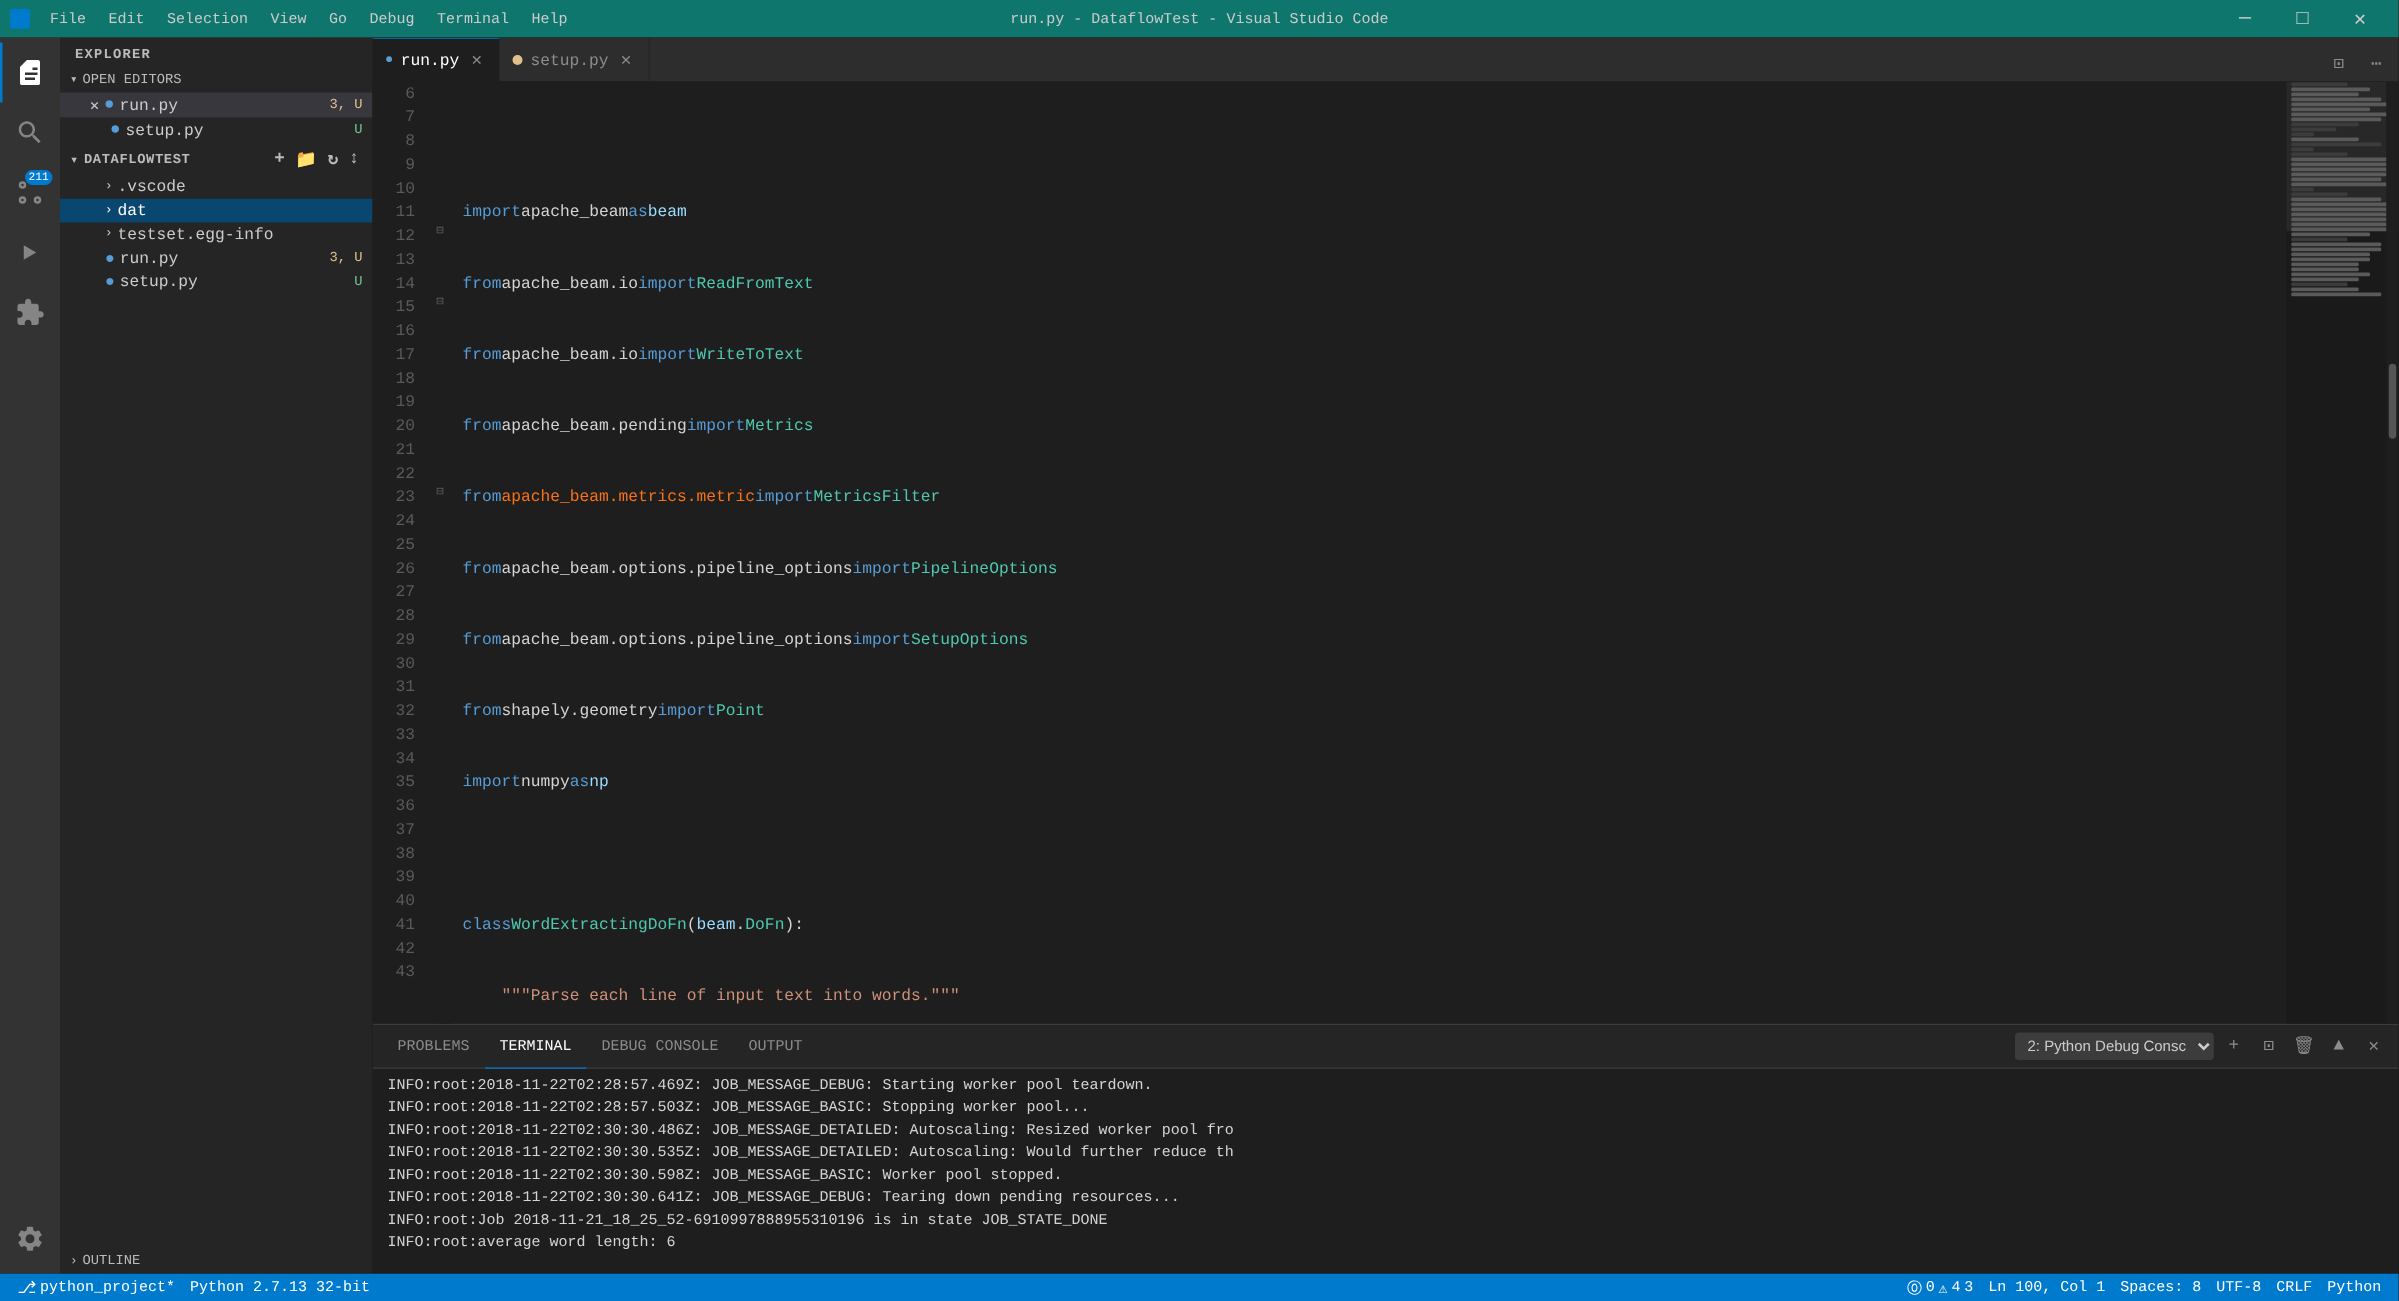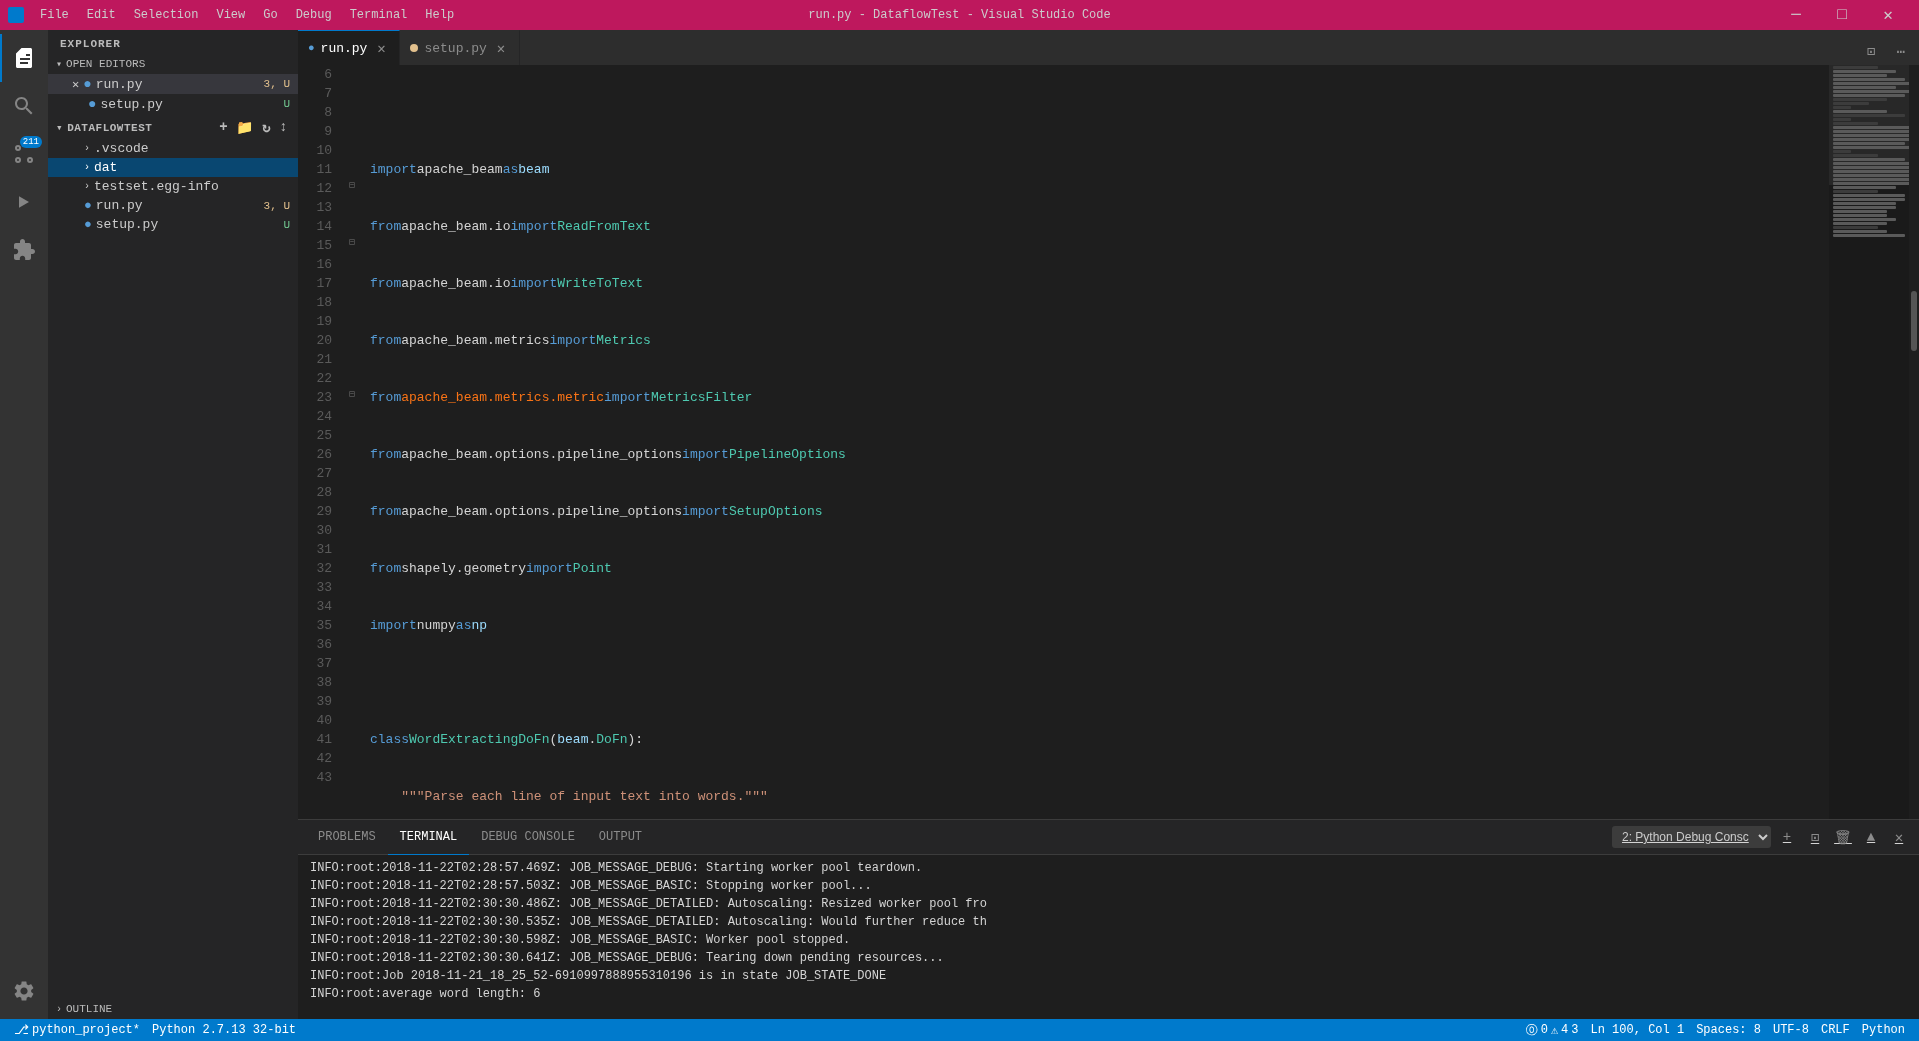"File" #title-bar { background: #be185d -> #0f766e }
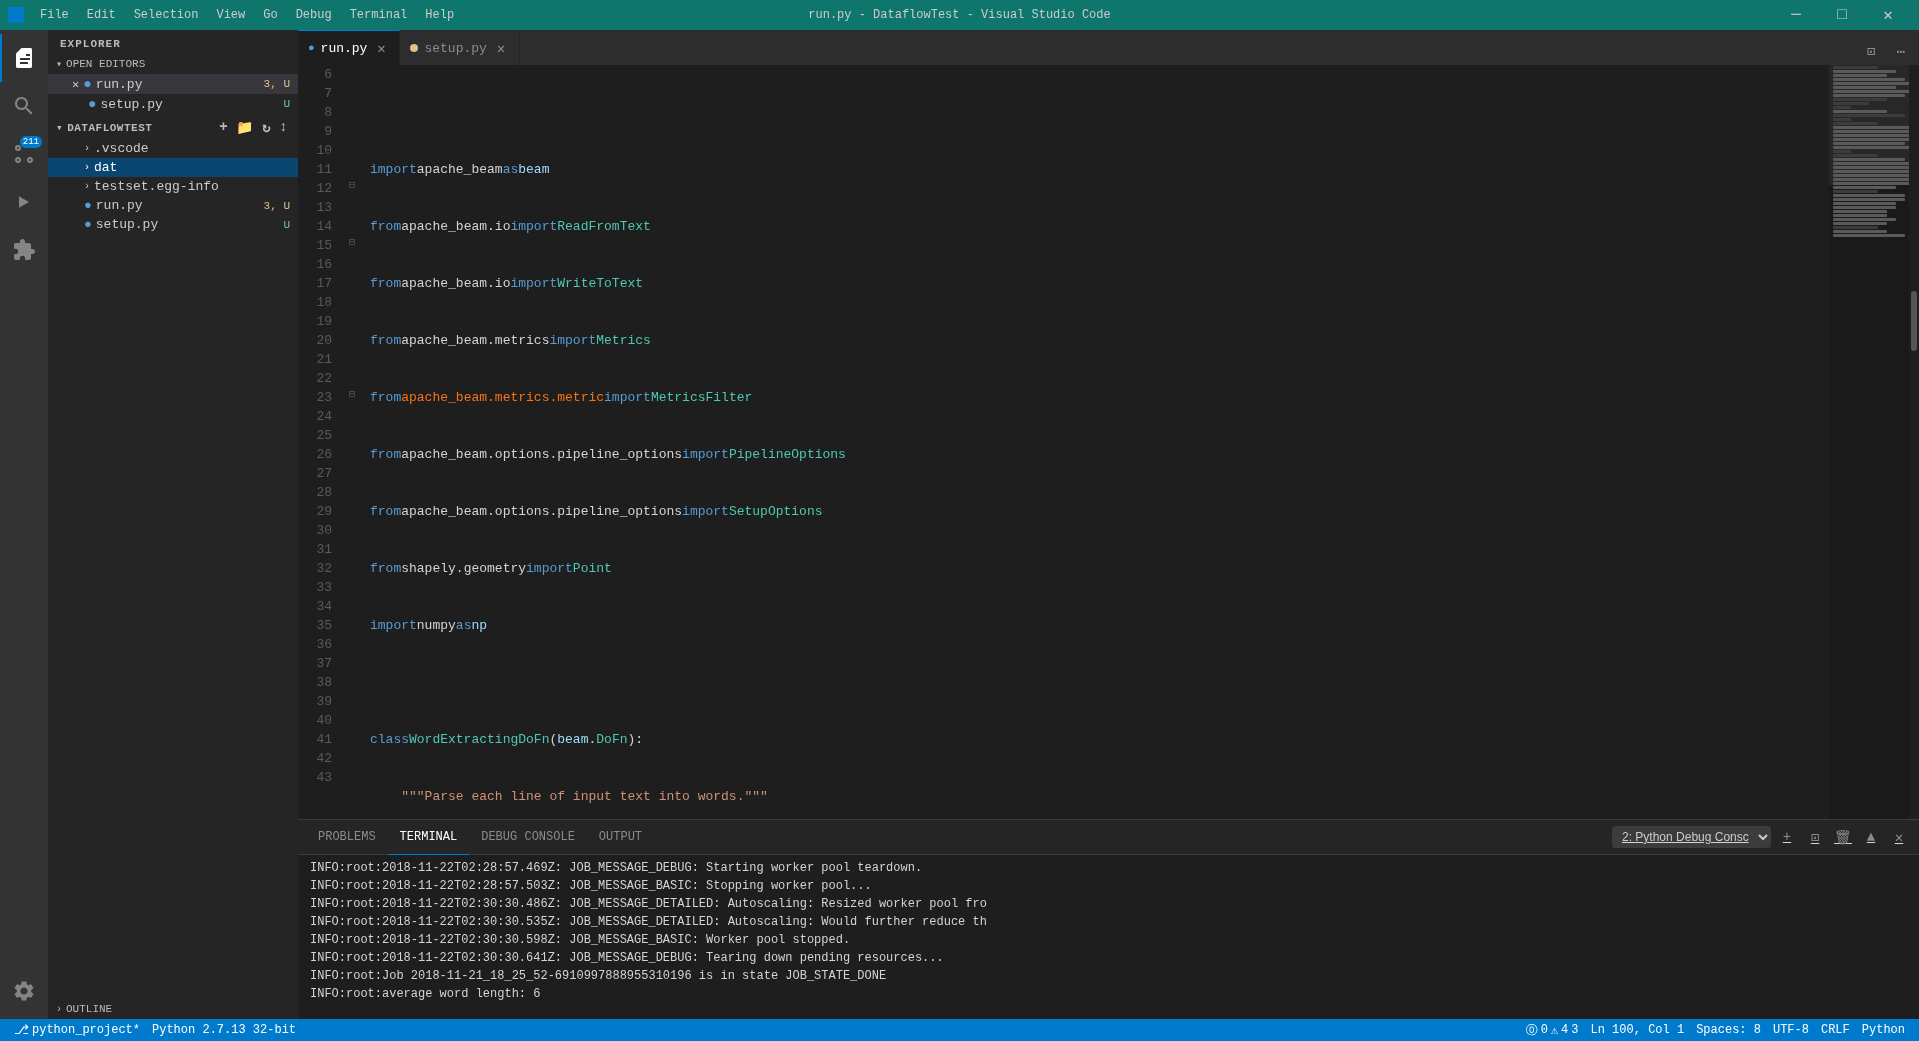"apache_beam.metrics" span { text: beam.metrics -> beam.pending }
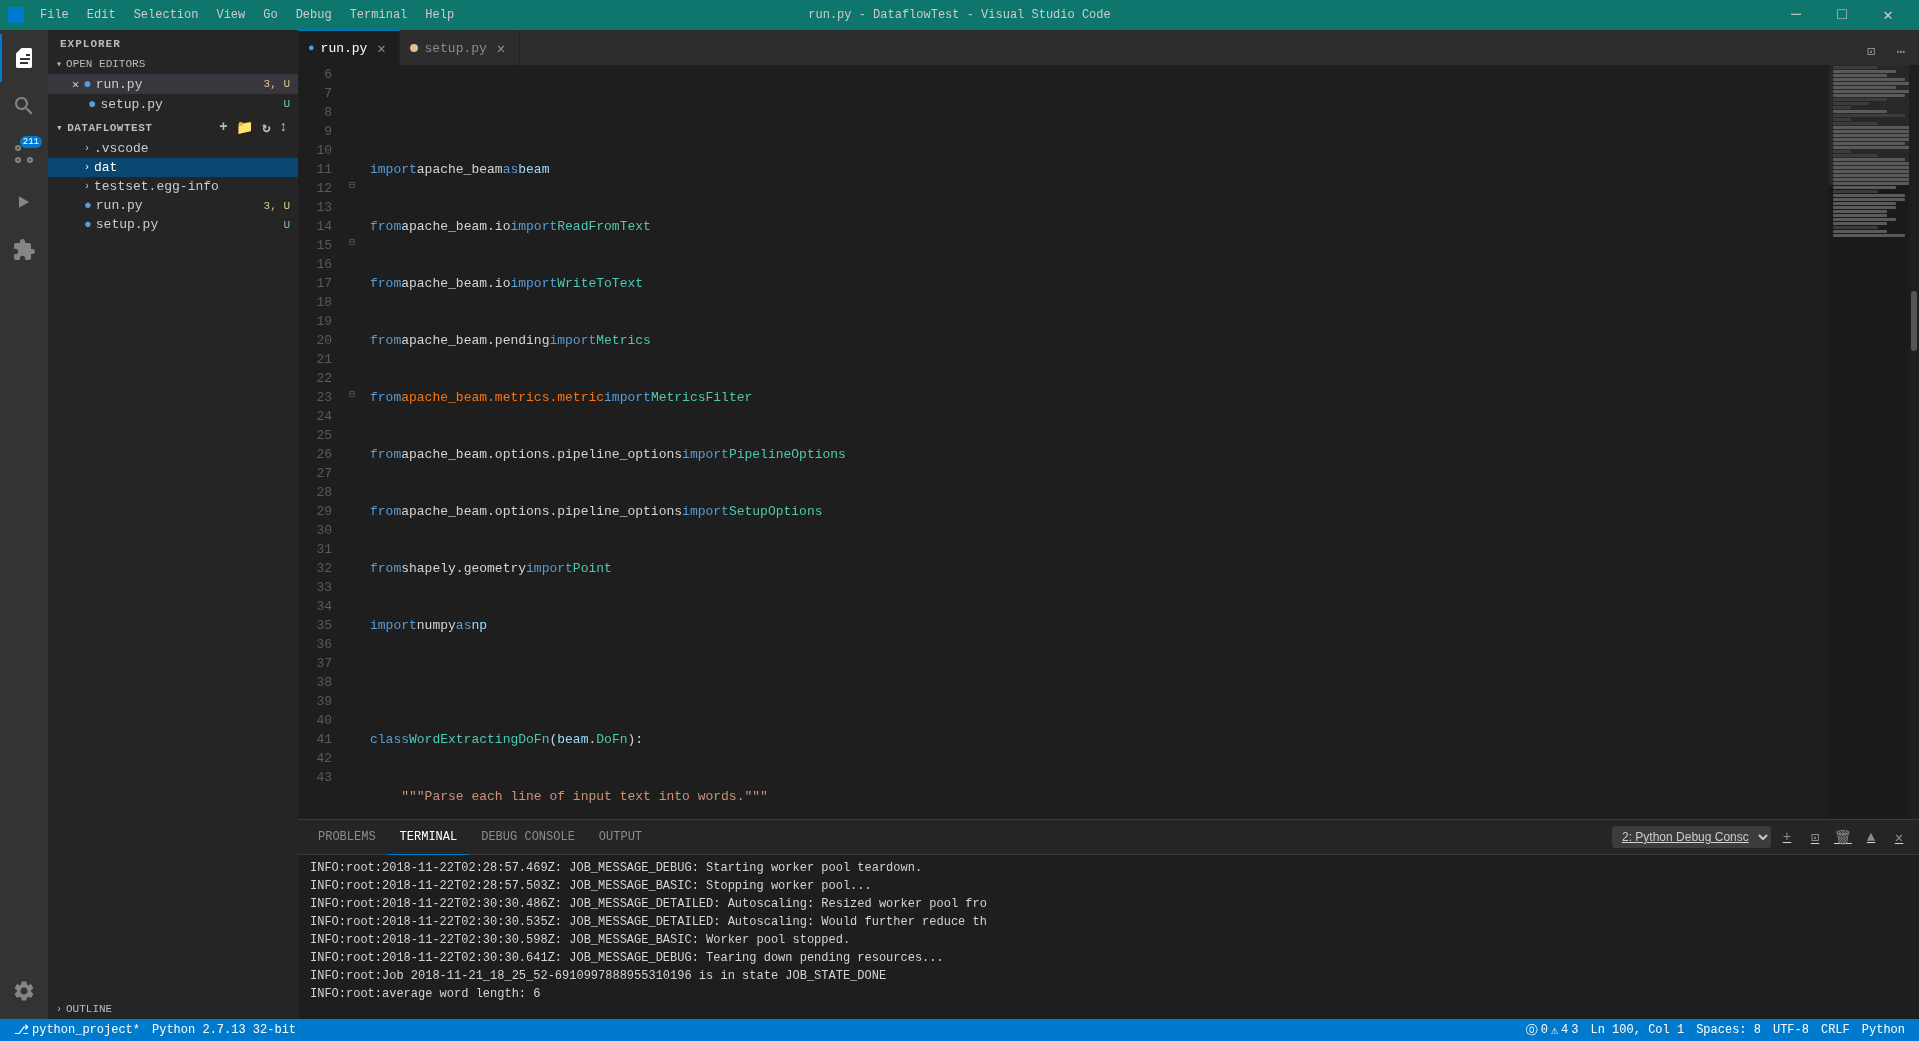"2: Python Debug Consc" .panel-tab-actions { text-decoration: underline -> none }
